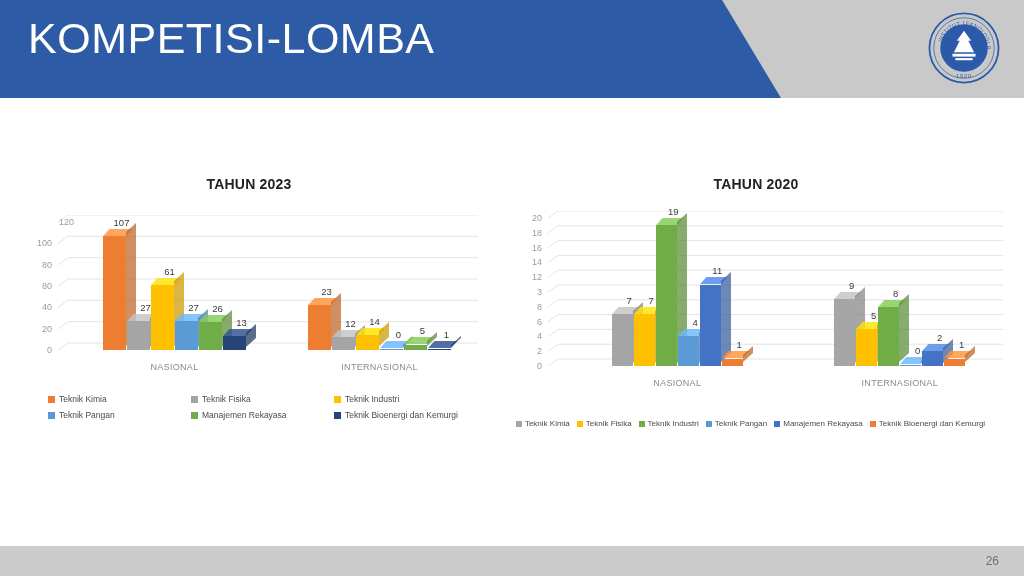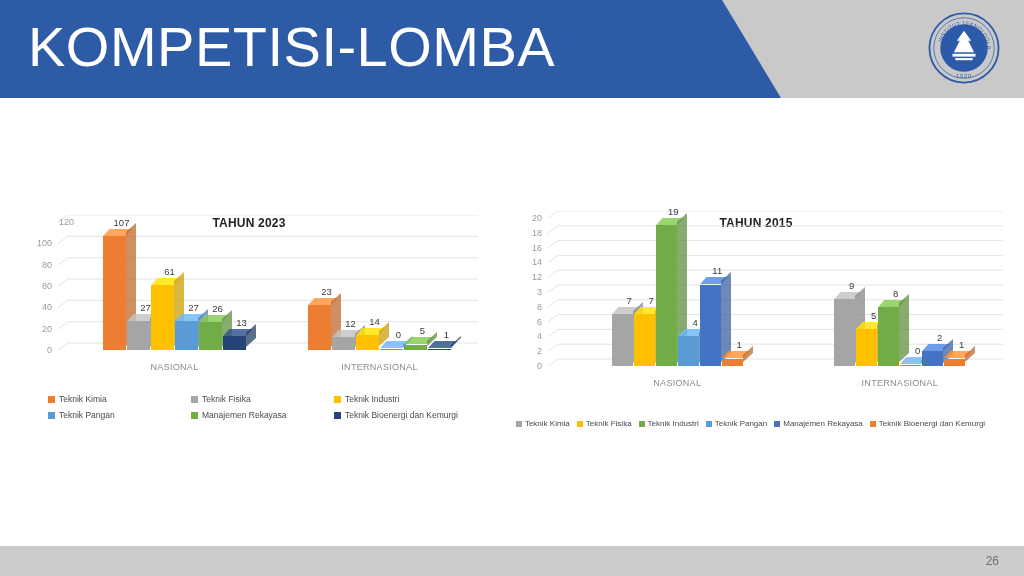"KOMPETISI-LOMBA" .header-title { font-size: 56px -> 43px }
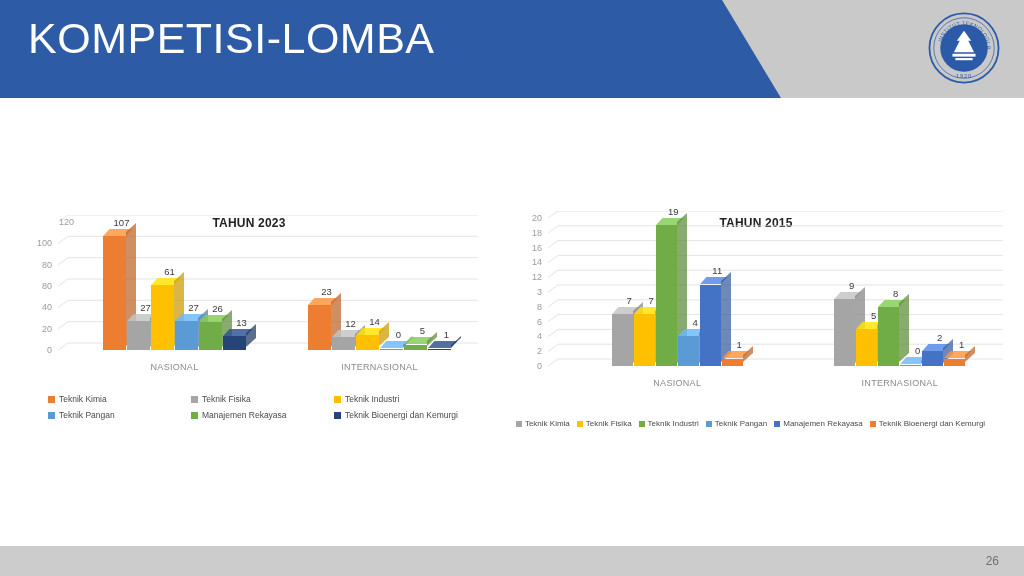"TAHUN 2023" .chart-title { font-size: 12px -> 14px; margin-top: 40px -> none }
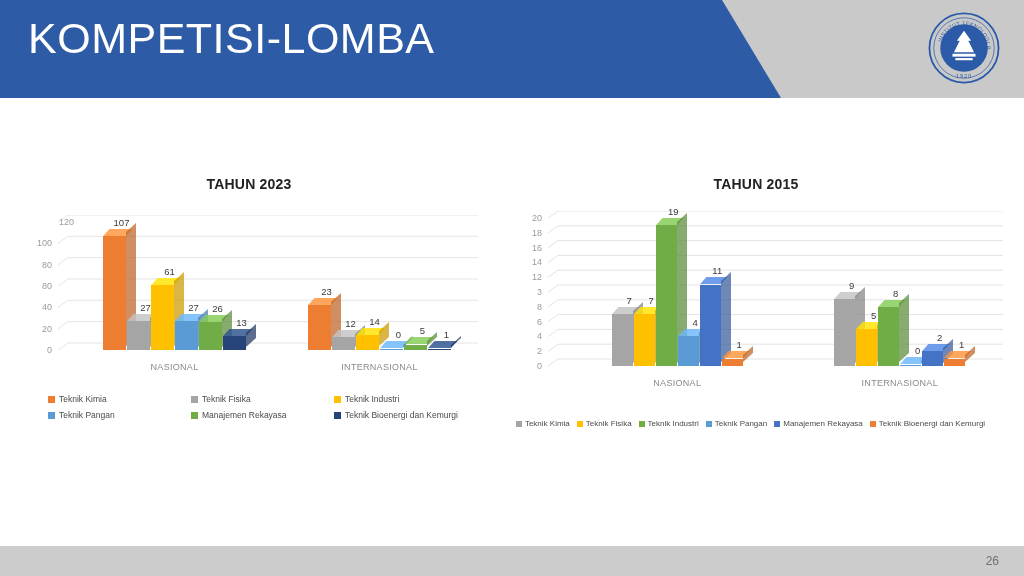"TAHUN 2015" div.chart-title { text: 2015 -> 2020 }
